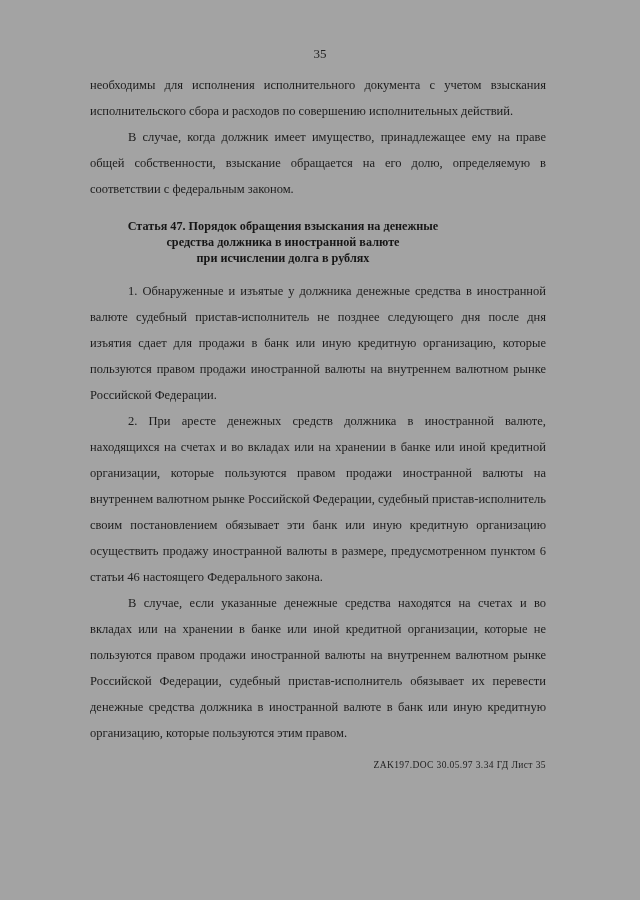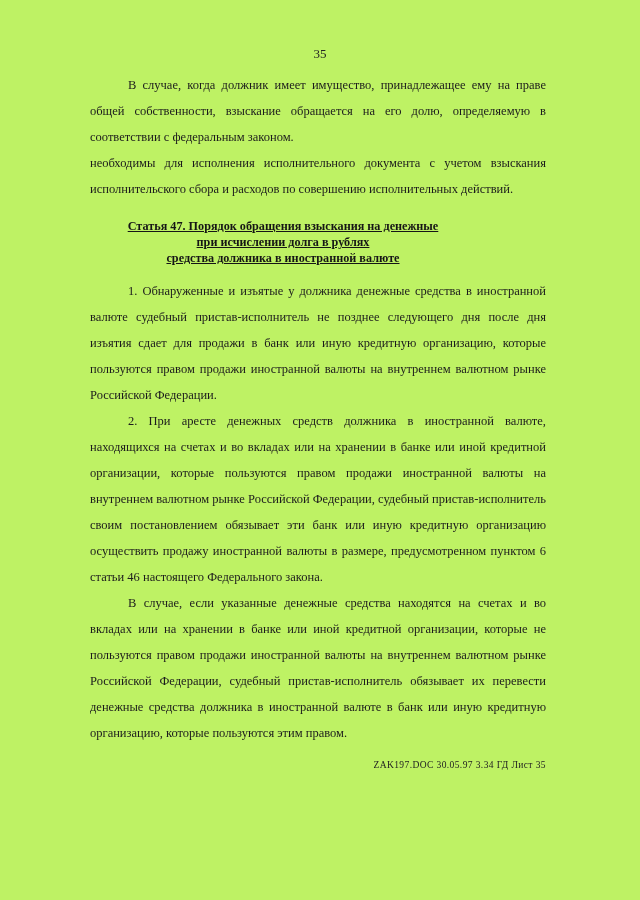"35" .page { background: #bef264 -> #a3a3a3 }
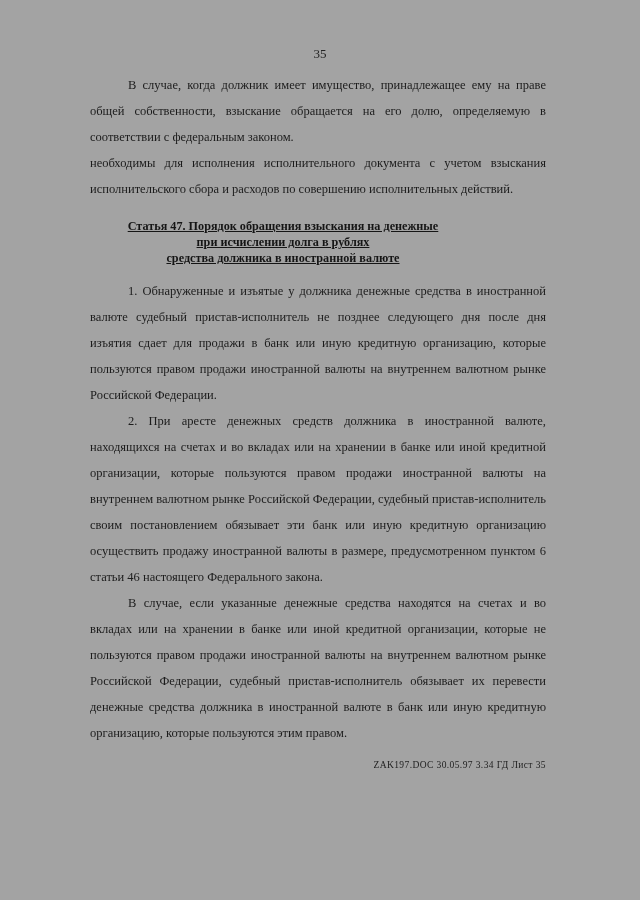"В случае, когда должник имеет" p.body-par { order: before "необходимы для исполнения" -> after "необходимы для исполнения" }
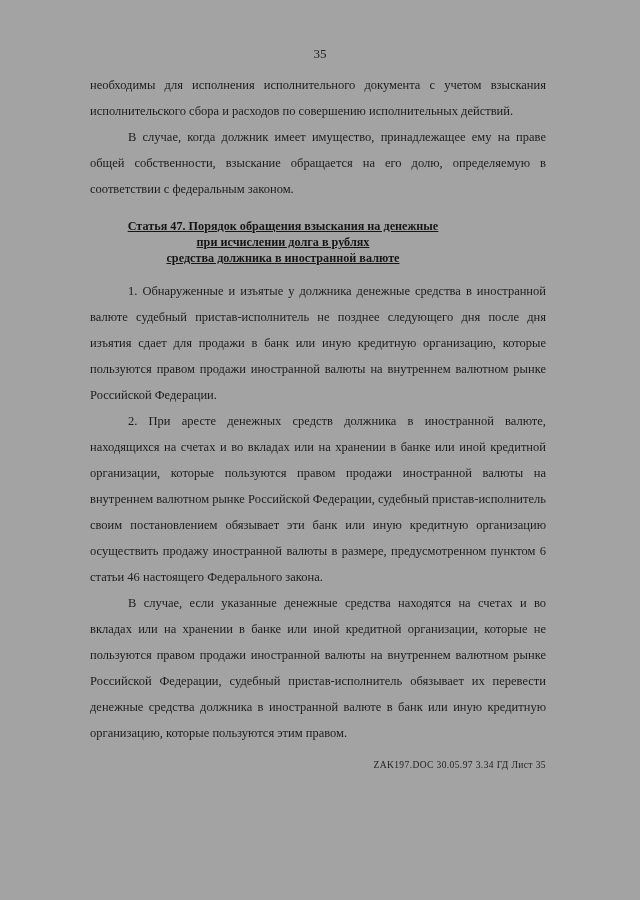"Статья 47. Порядок обращения взыскания" .heading { text-decoration: underline -> none }
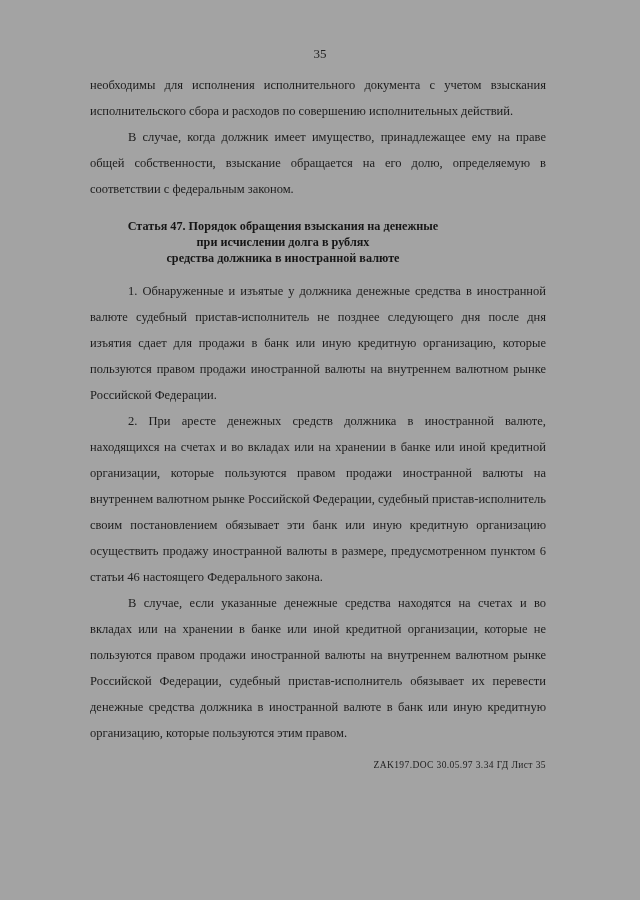"при исчислении долга в рублях" div { order: before "средства должника в иностранной валюте" -> after "средства должника в иностранной валюте" }
